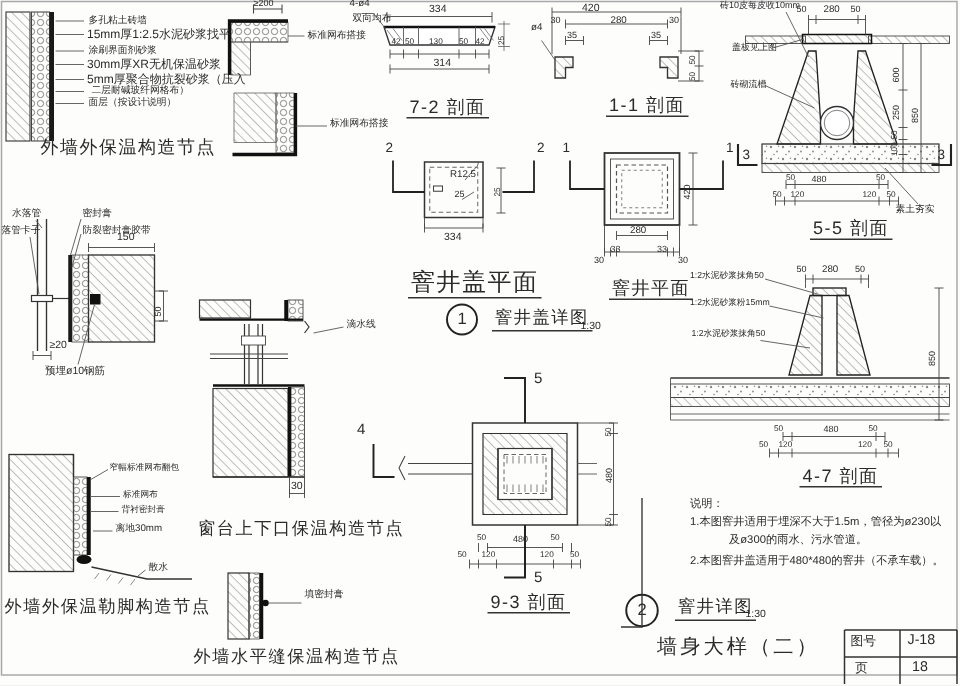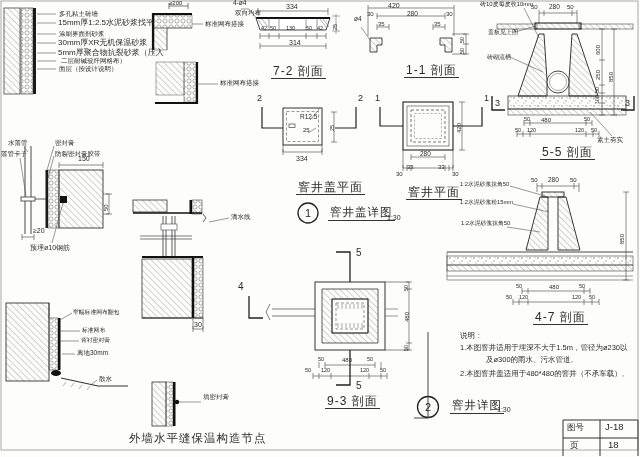"外墙外保温构造节点" span.t { html: none -> <span>外墙外保温构造节点</span> }
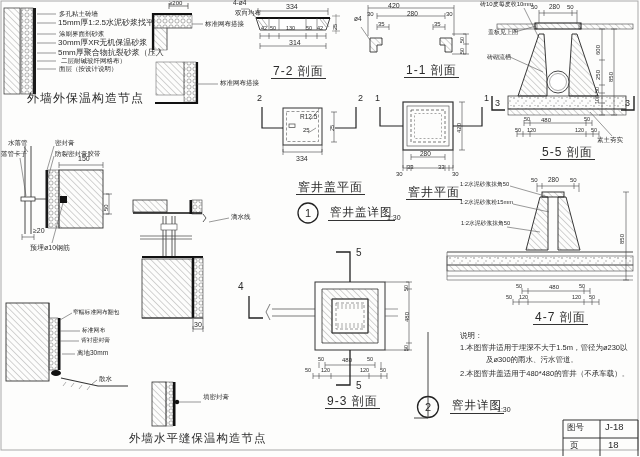"窨井盖平面" span.t { font-size: 12px -> 16px; left: 296px -> 272px }
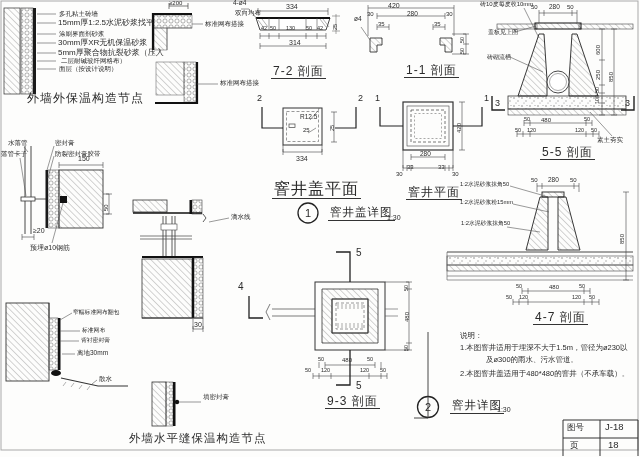"窗台上下口保温构造节点" span.t { html: none -> <span>窗台上下口保温构造节点</span> }
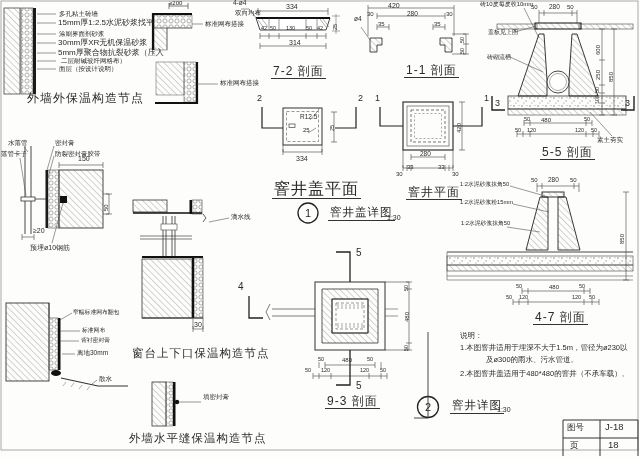"外墙外保温勒脚构造节点" span.t { html: none -> <span>外墙外保温勒脚构造节点</span> }
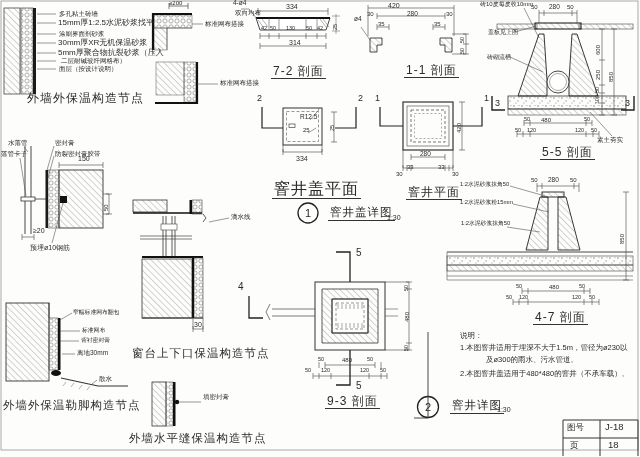"墙身大样（二）" span.t { html: none -> <span>墙身大样（二）</span> }
